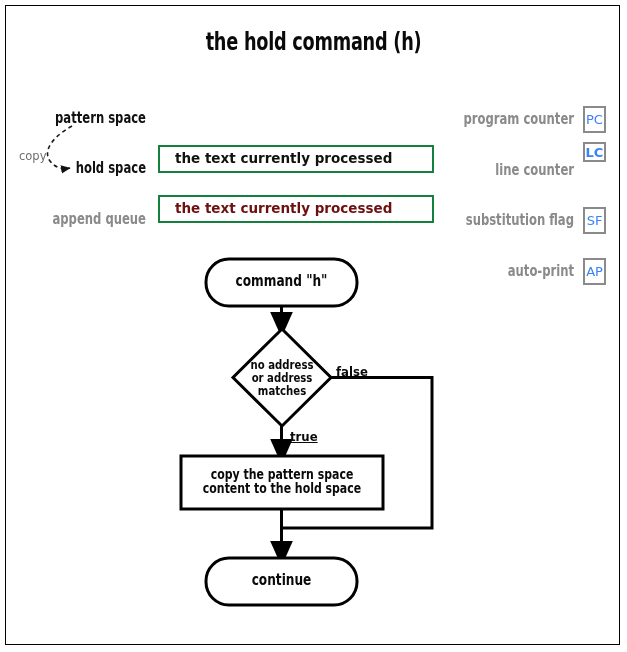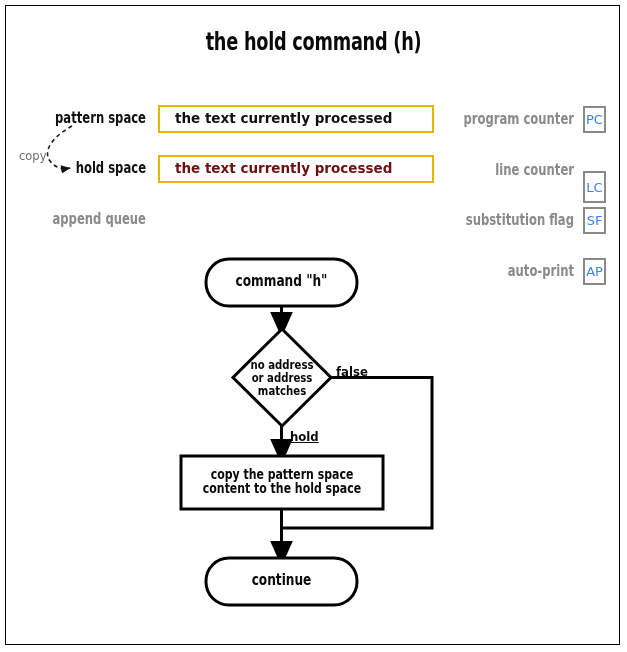"the text currently processed" .box-strong { border: 2px solid #eab308 -> 2px solid #15803d; margin-top: none -> 40px }
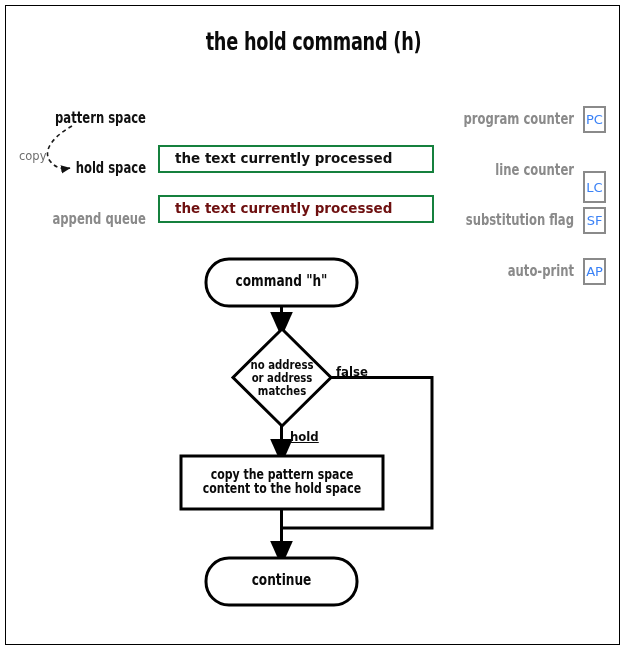"LC" div.abs { font-weight: none -> bold; height: 32px -> 20px; top: 165px -> 136px }
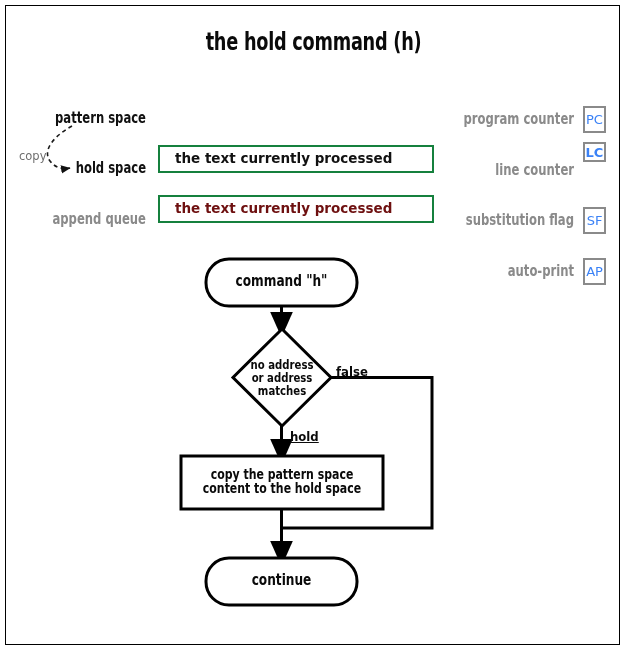"hold" div.abs { text: hold -> true }
